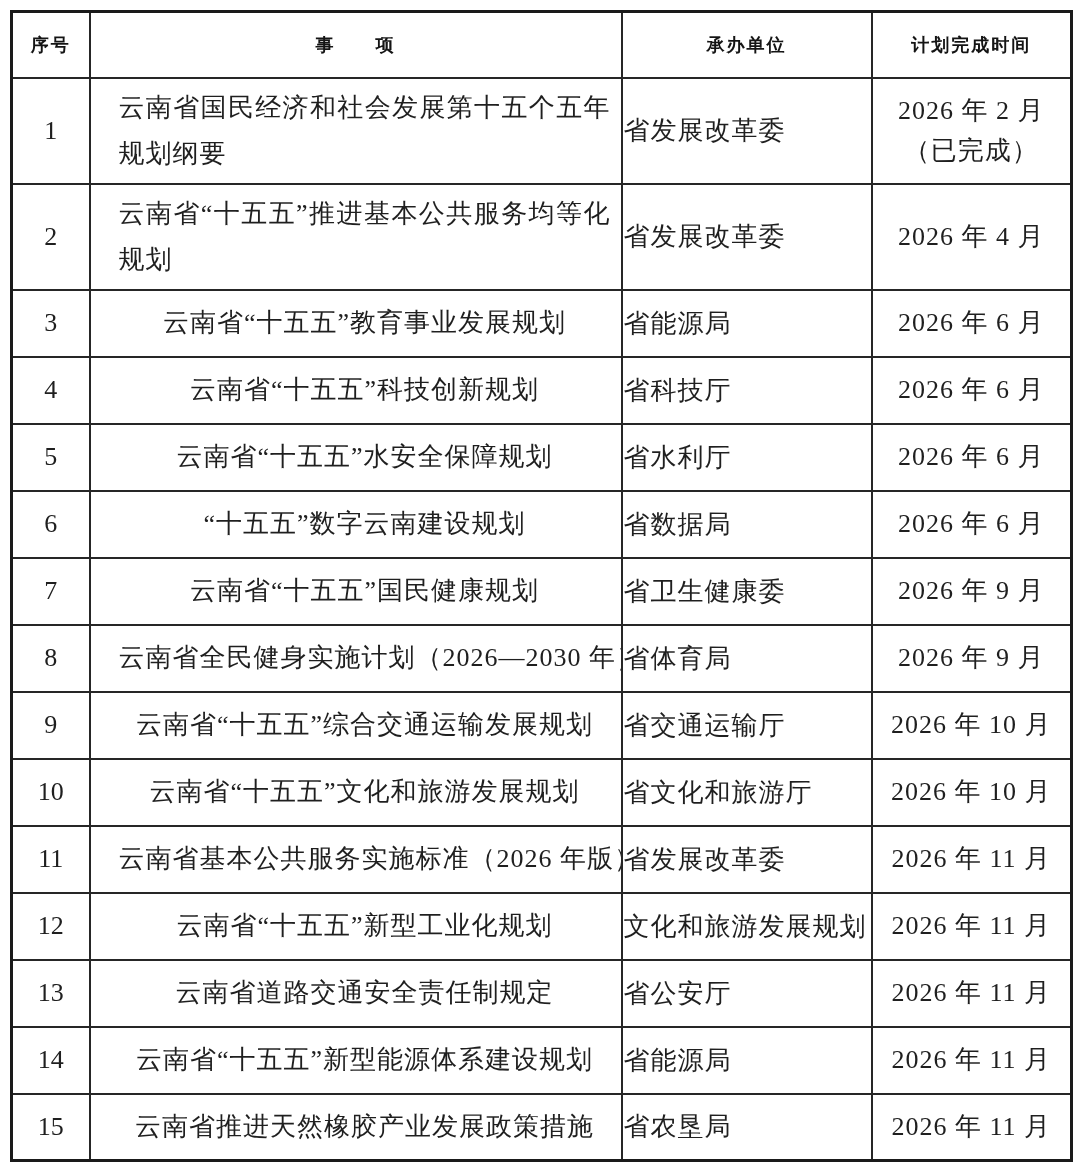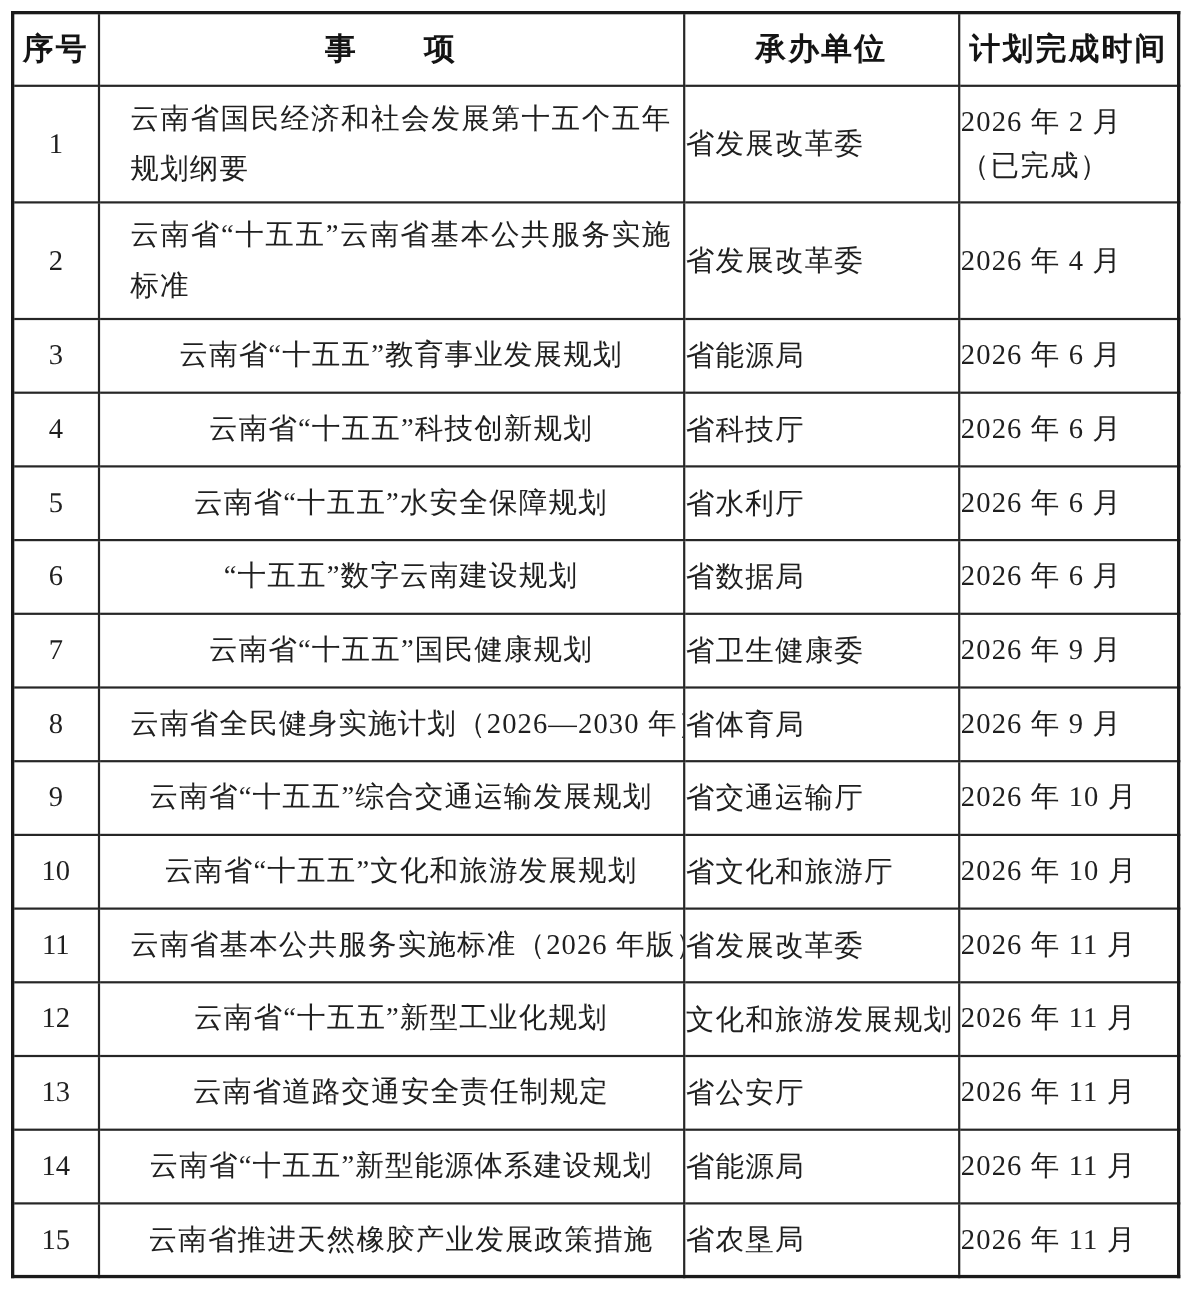"序号" .plan-table th { font-size: 28px -> 18px }
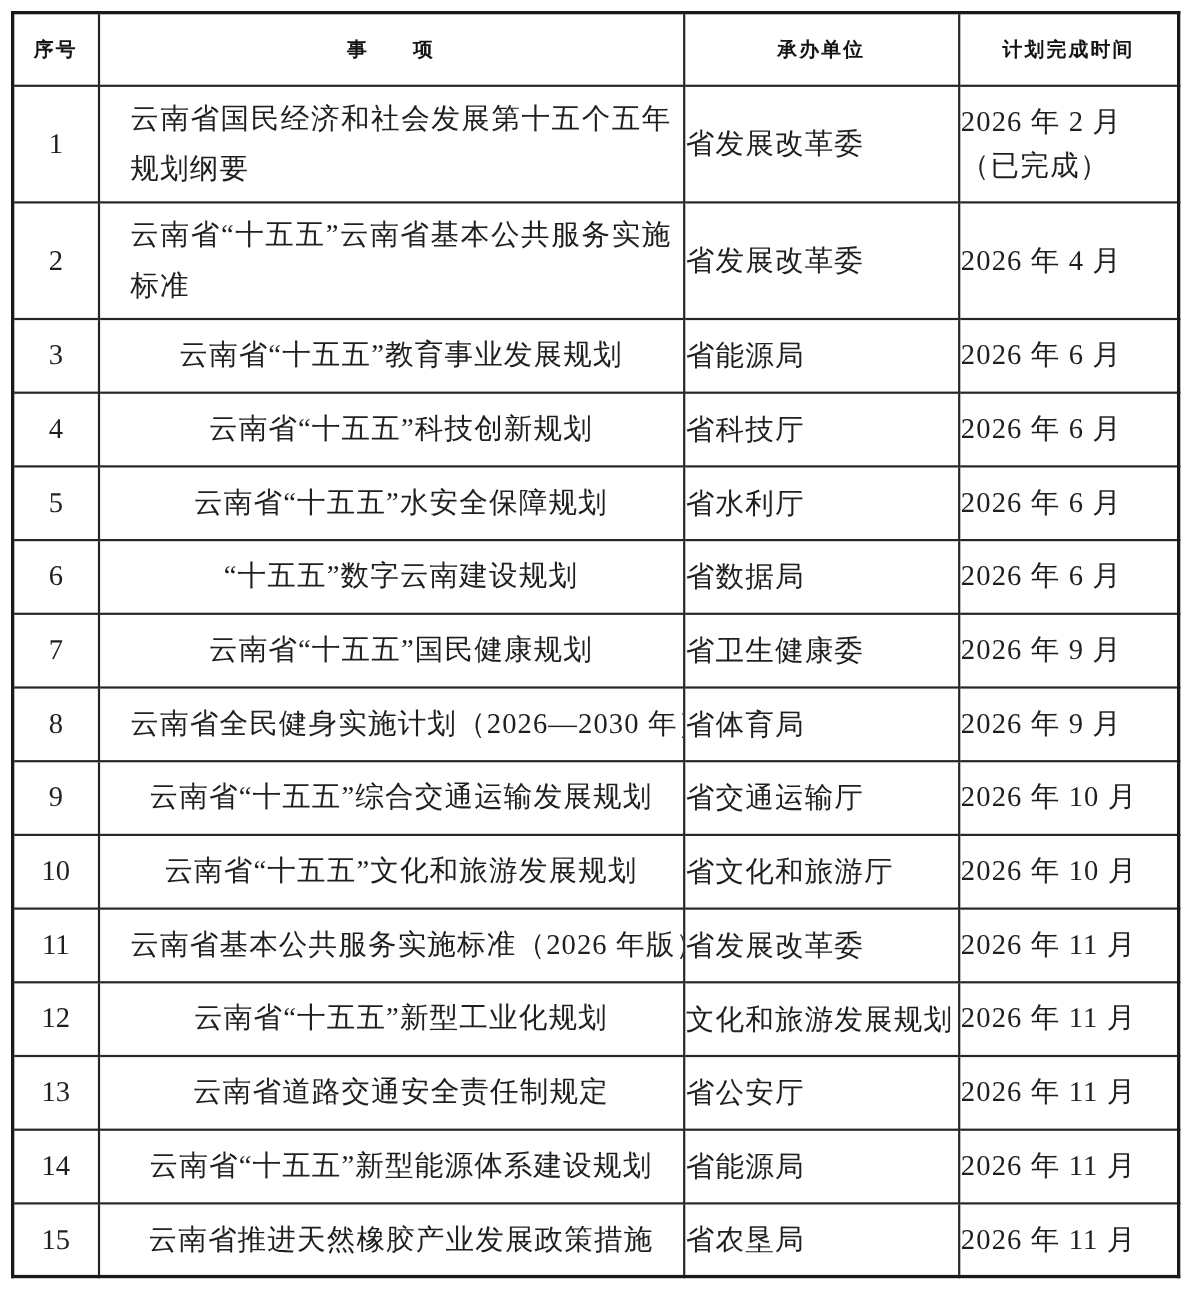"2026 年 2 月" td.time-cell { text-align: none -> center }
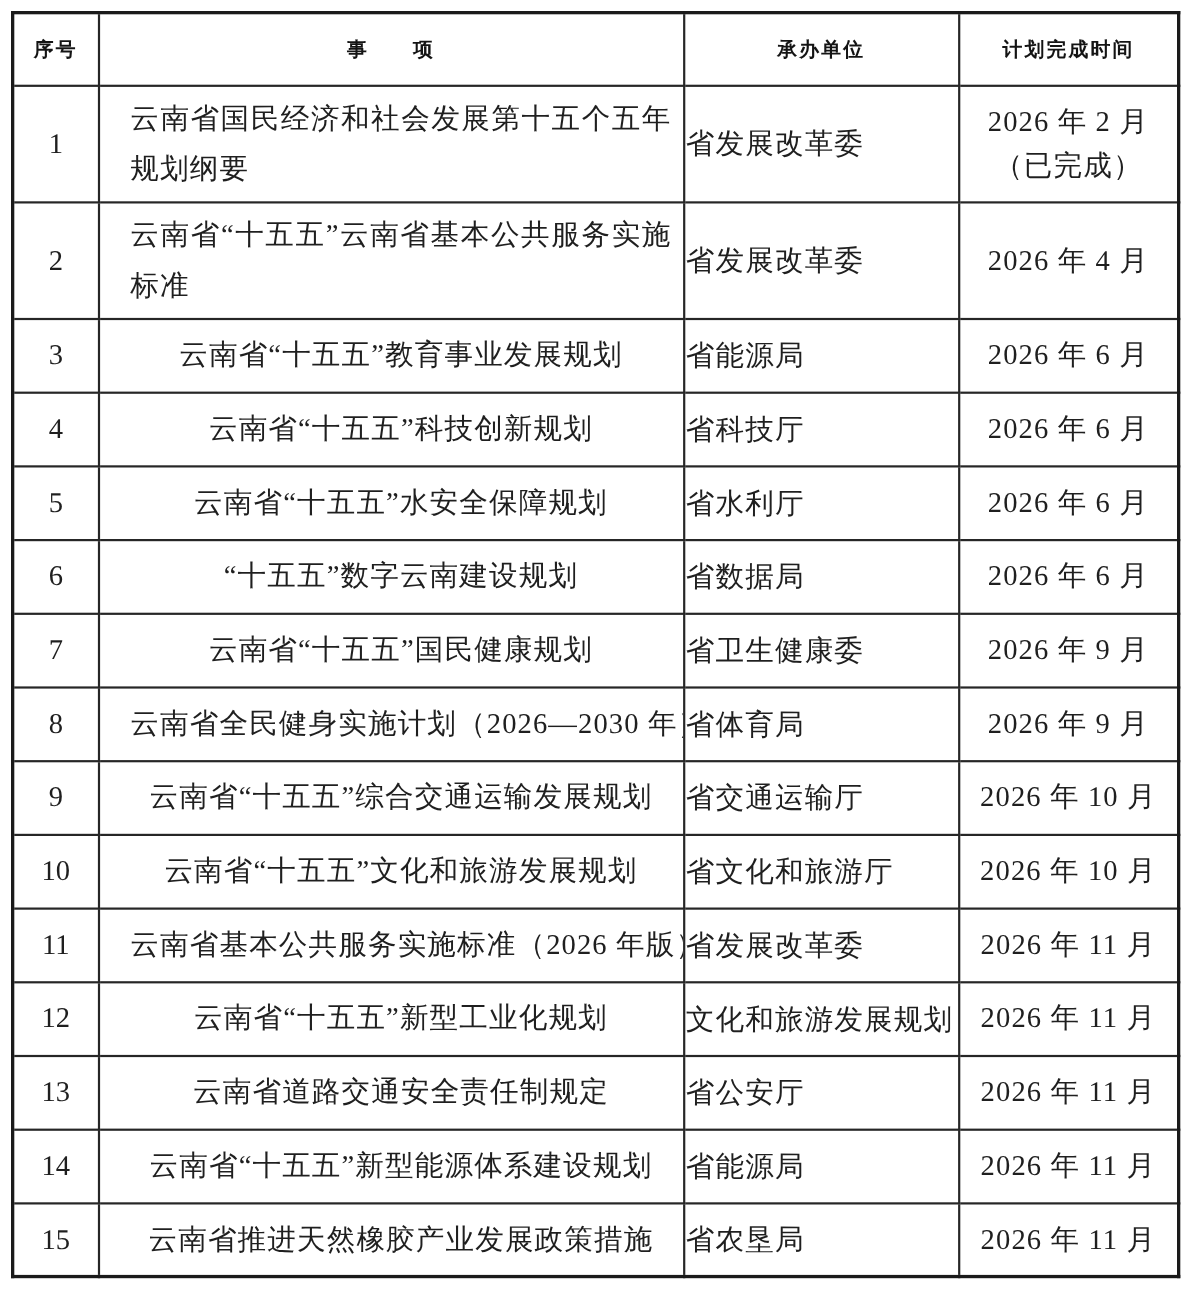"云南省“十五五”云南省基本公共服务实施标准" td.item-cell { text: 云南省基本公共服务实施标准 -> 推进基本公共服务均等化规划 }
